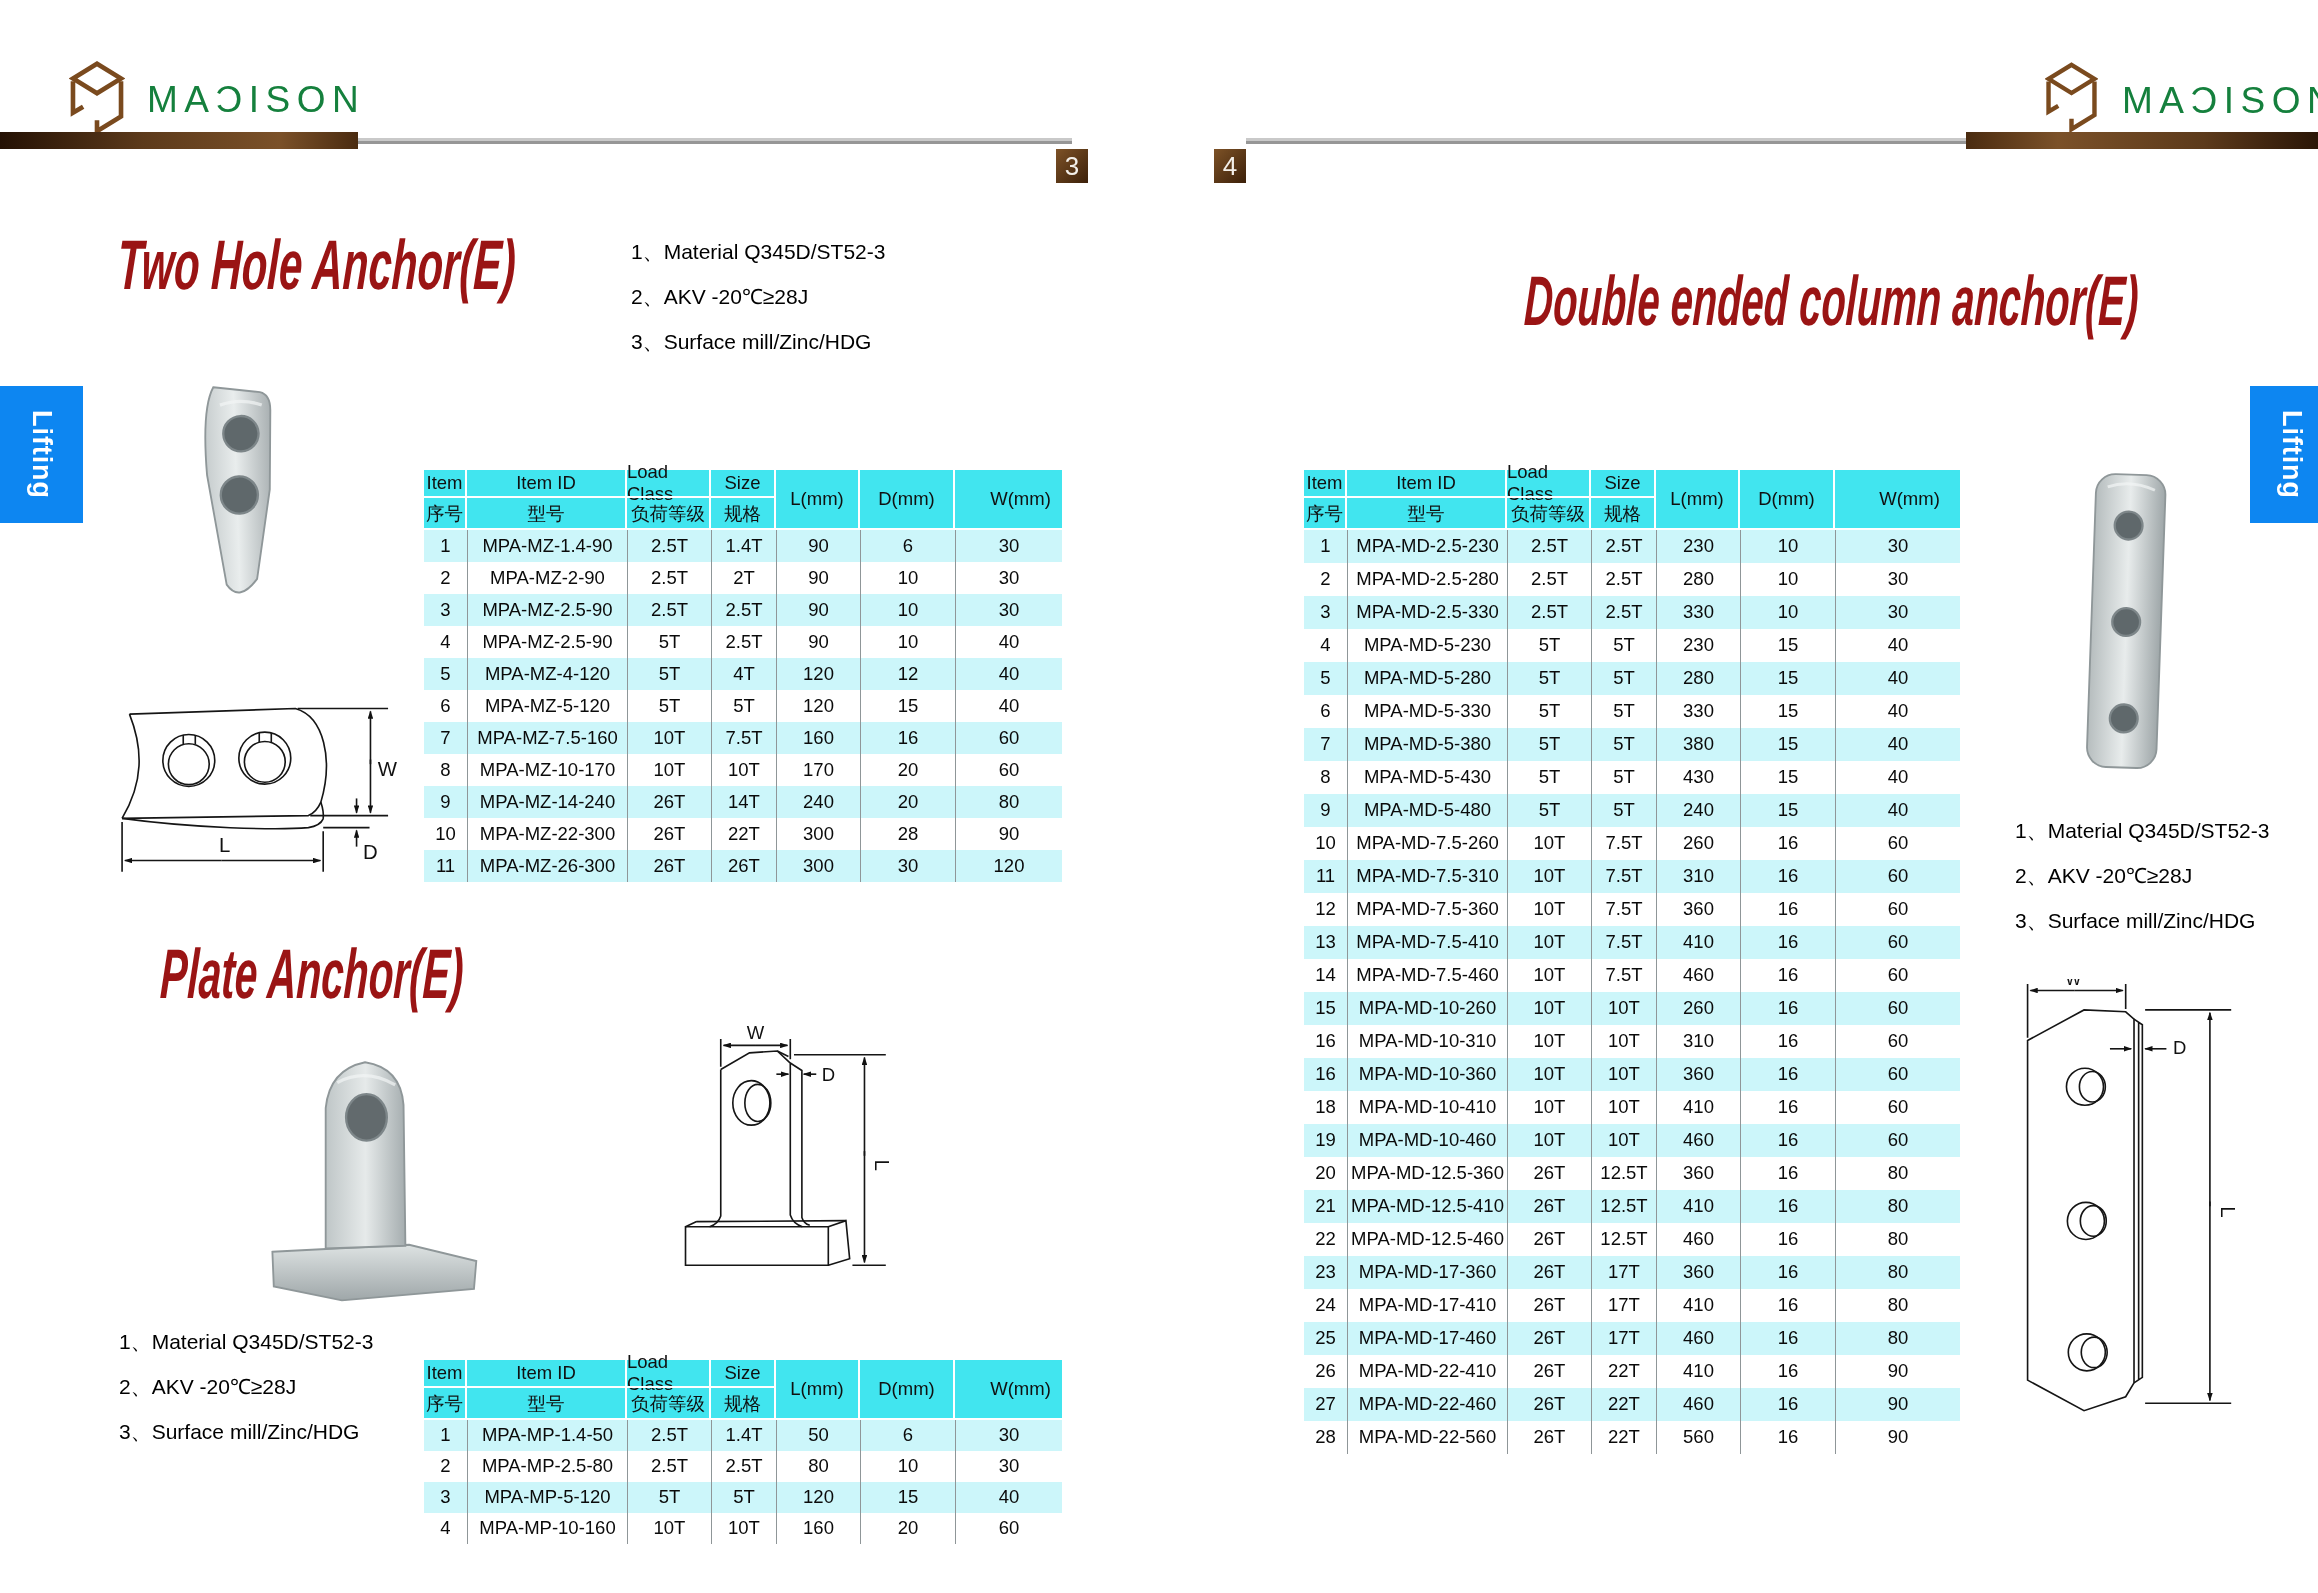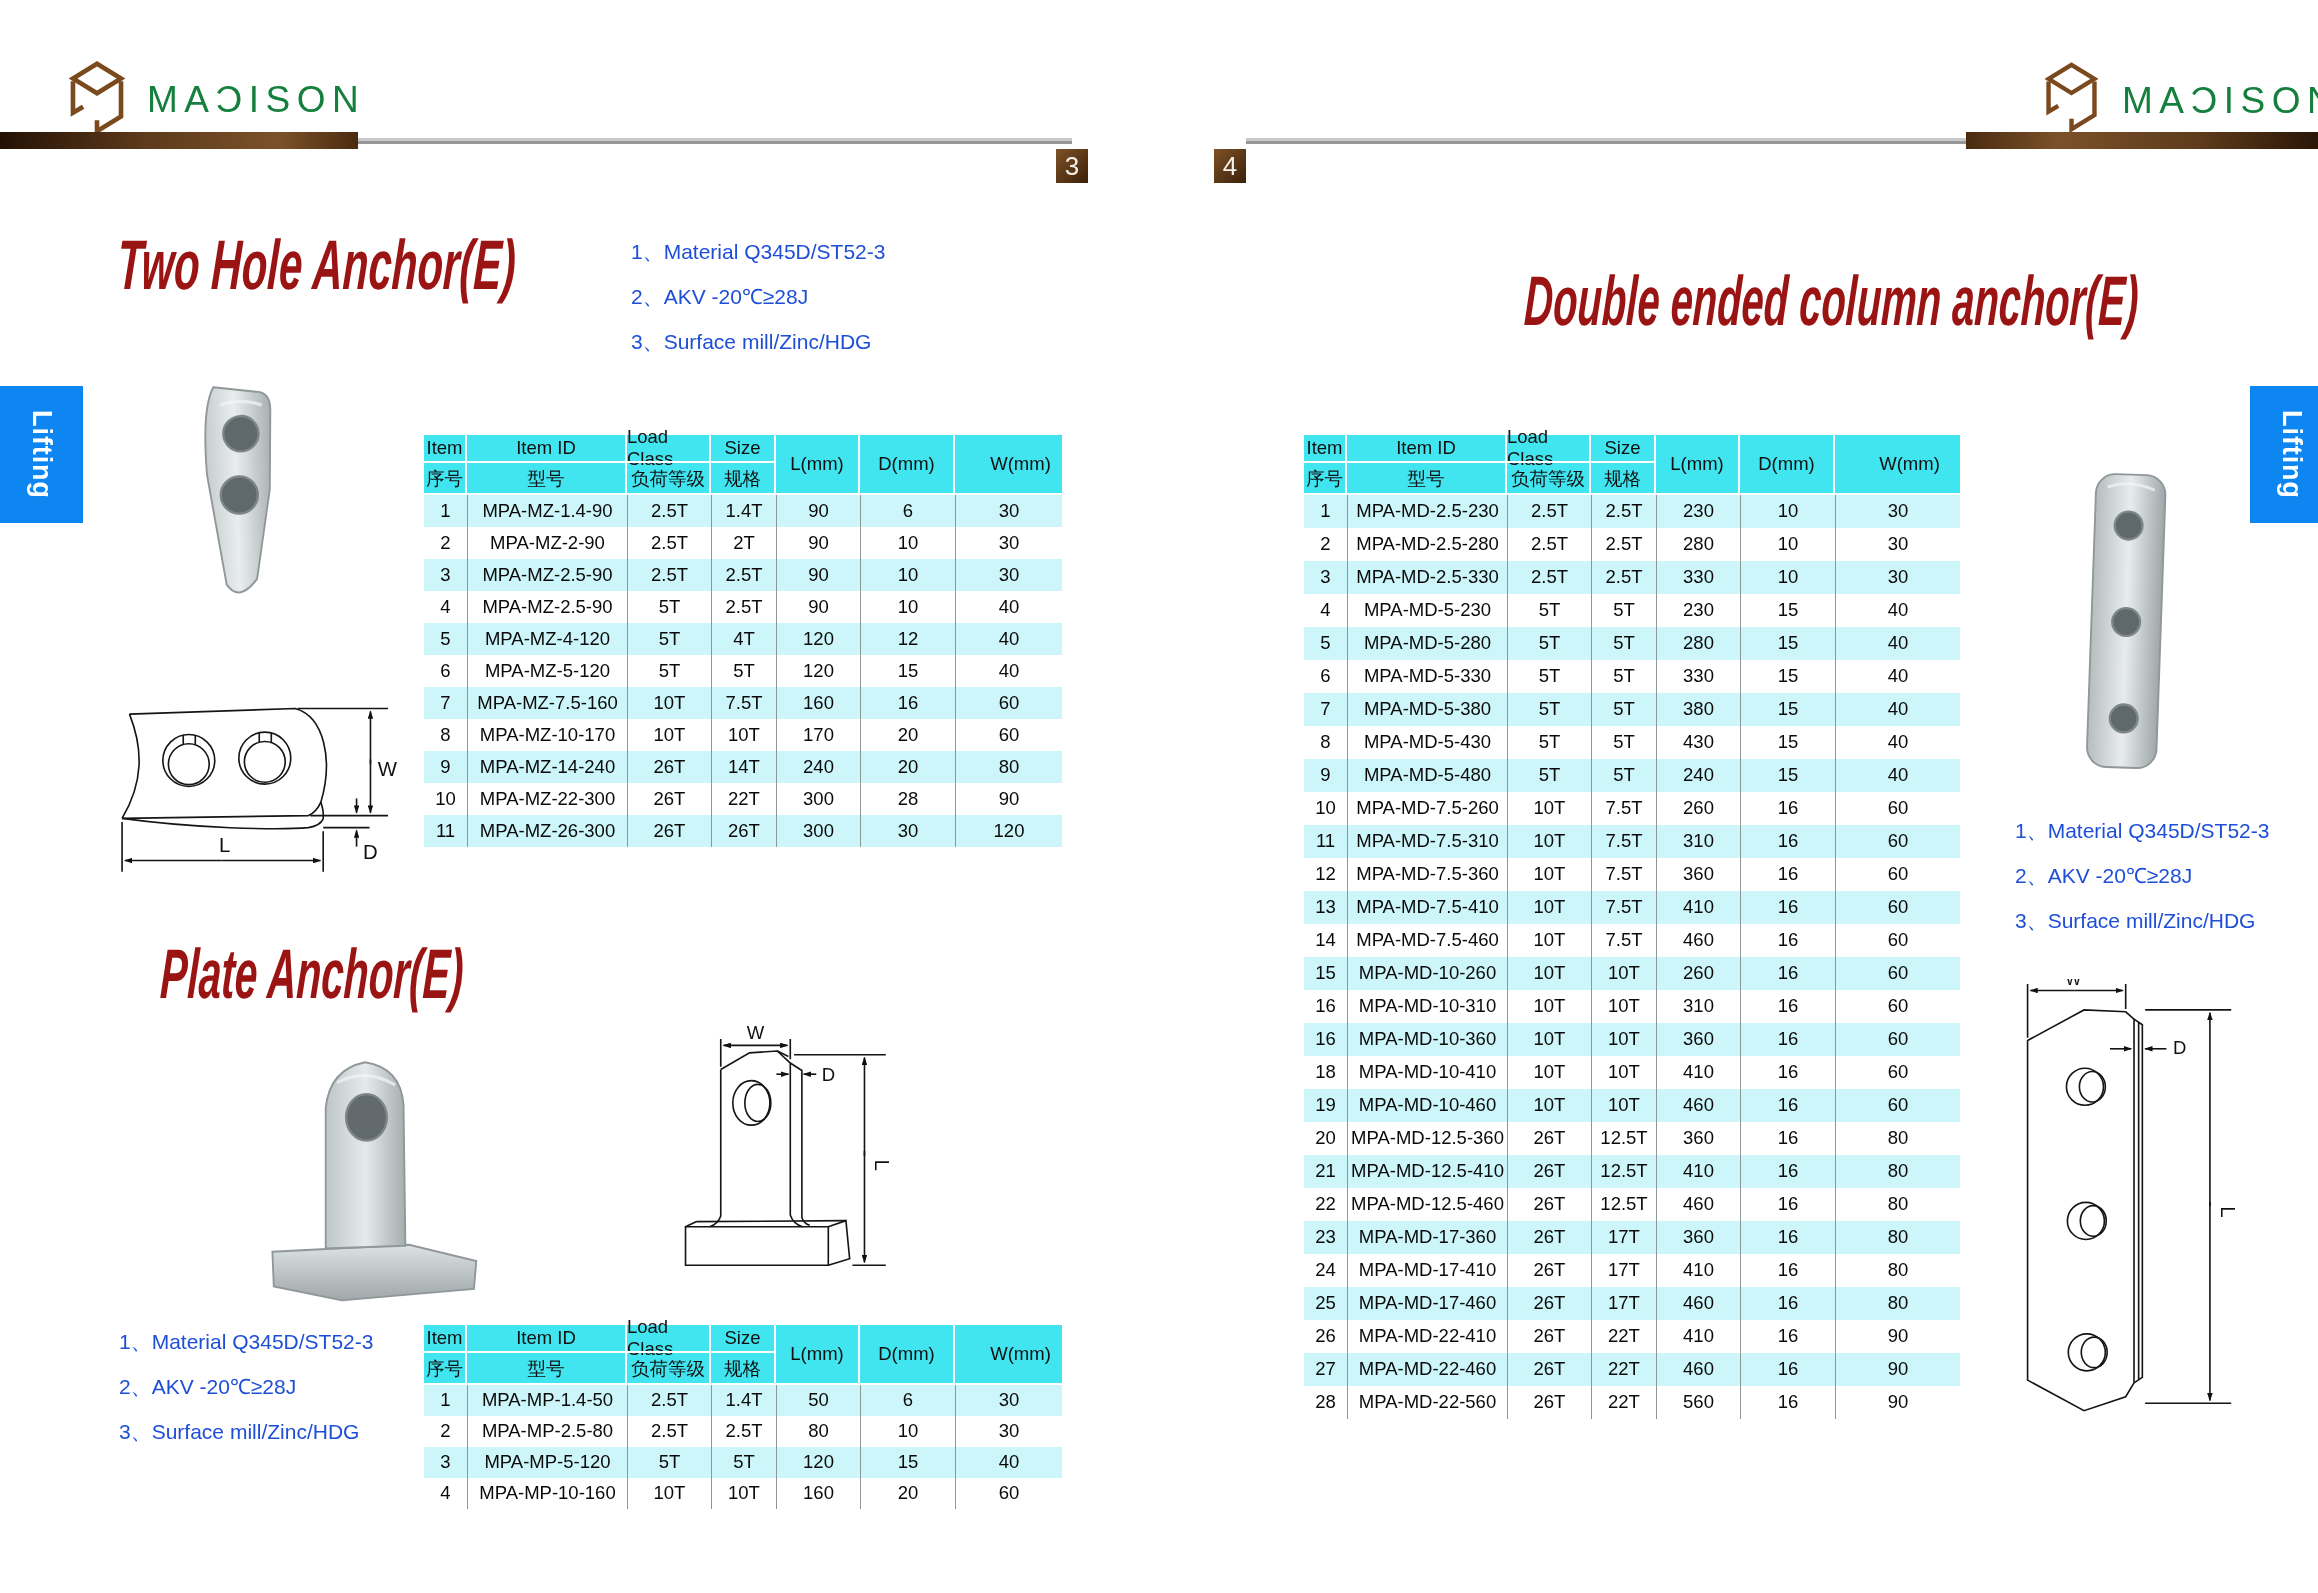"1、Material Q345D/ST52-3" .notes { color: #1d4ed8 -> #000000 }
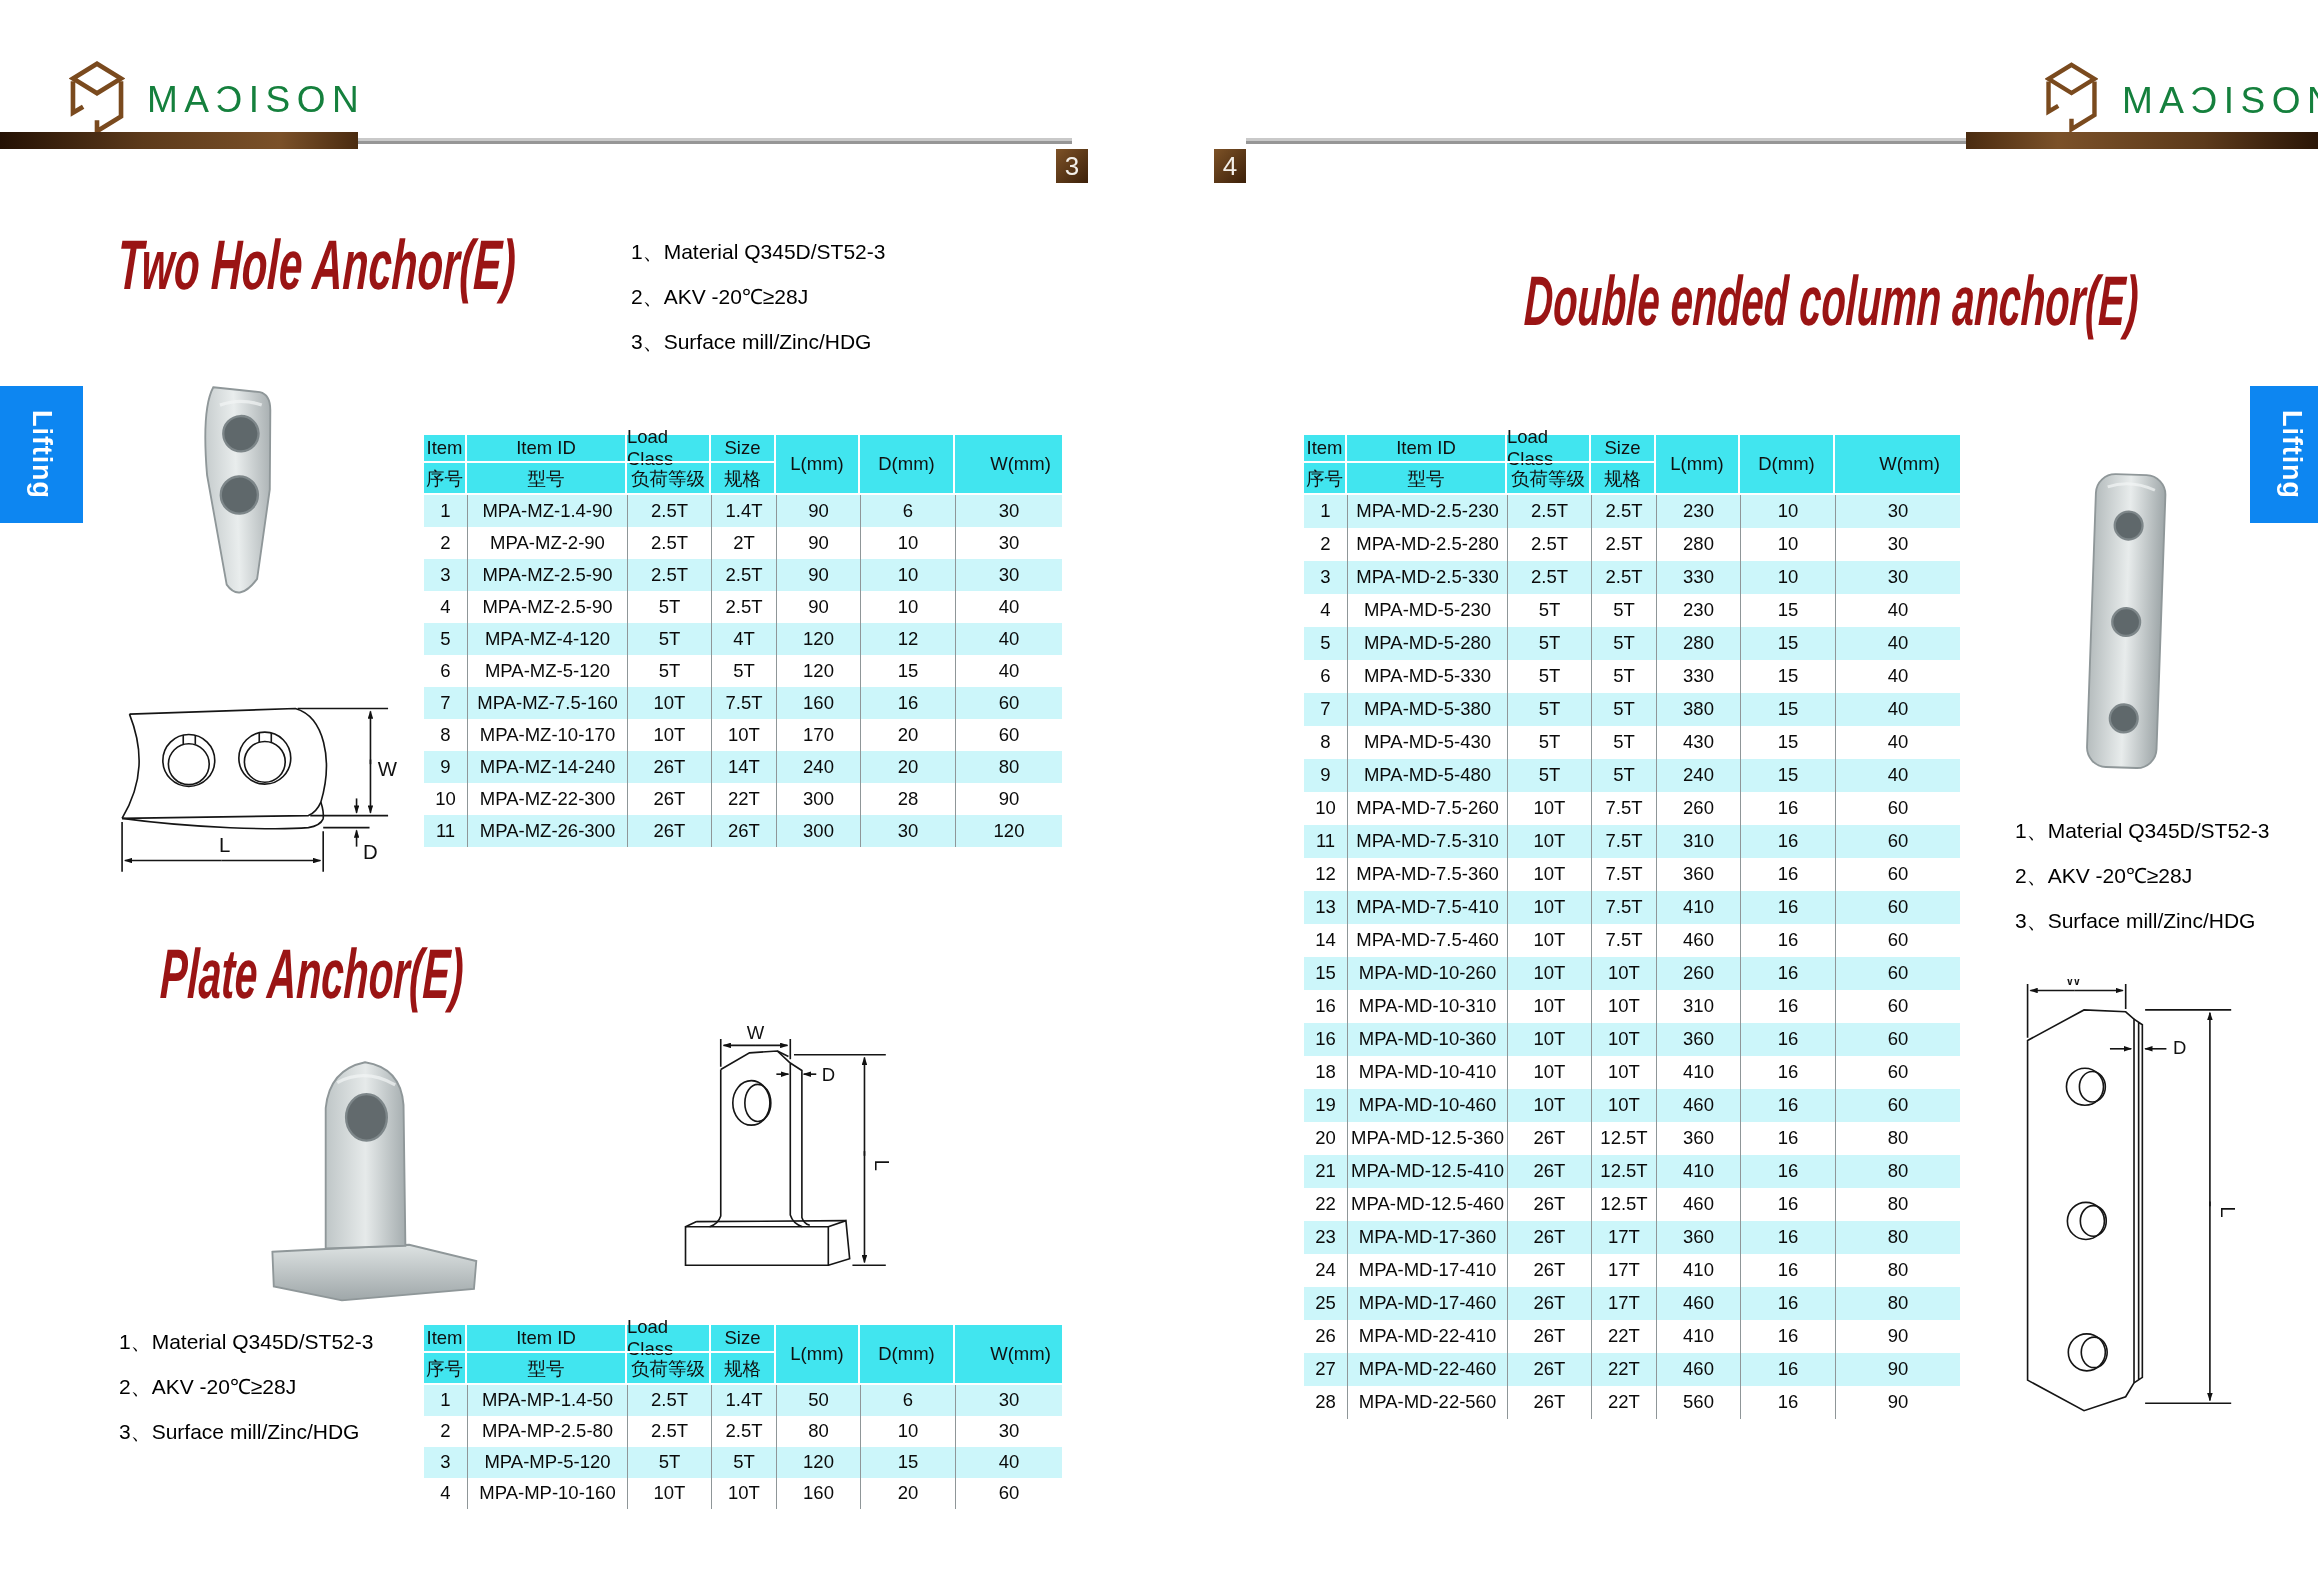"Item" .ctable { margin-top: none -> 35px }
